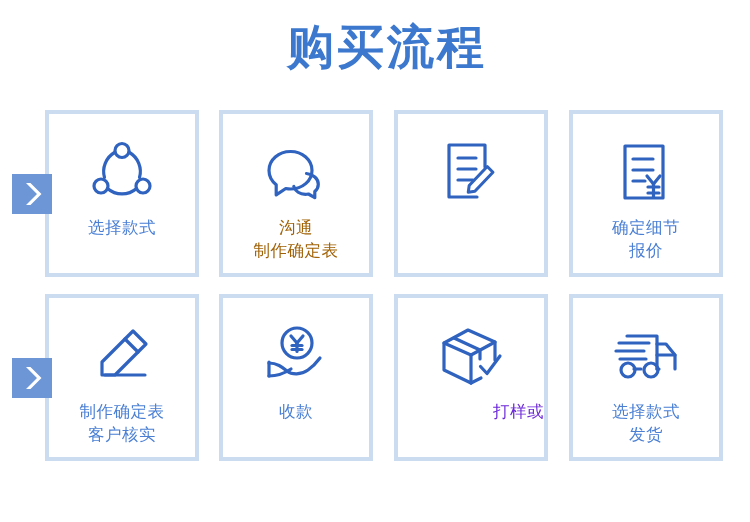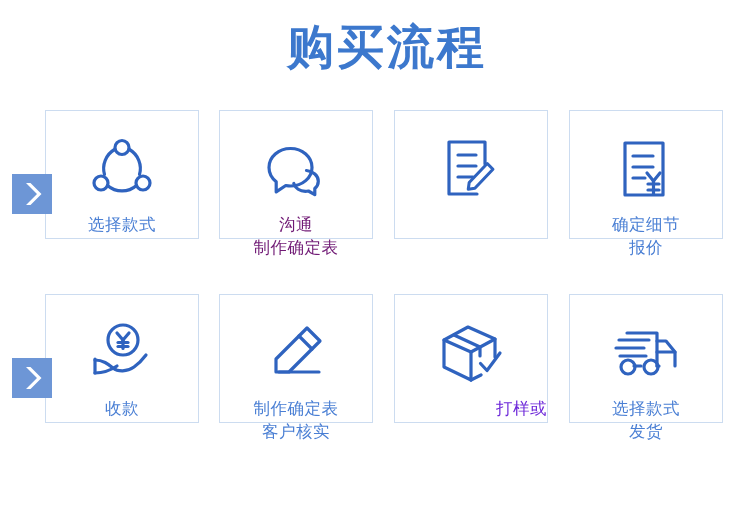"选择款式" .card { border: 1px solid #6d28d9 -> 4px solid #6d28d9; height: 129px -> 167px }
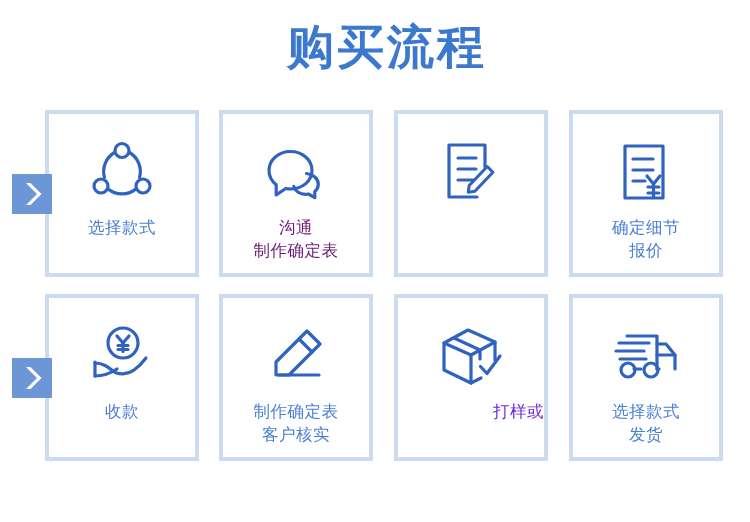"沟通" div.card-label { color: #701a75 -> #a16207 }
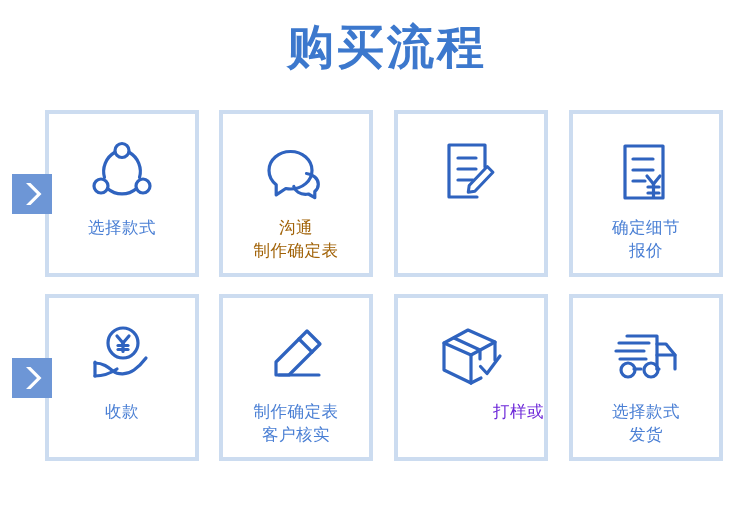"收款" div.card { order: before "制作确定表" -> after "制作确定表" }
